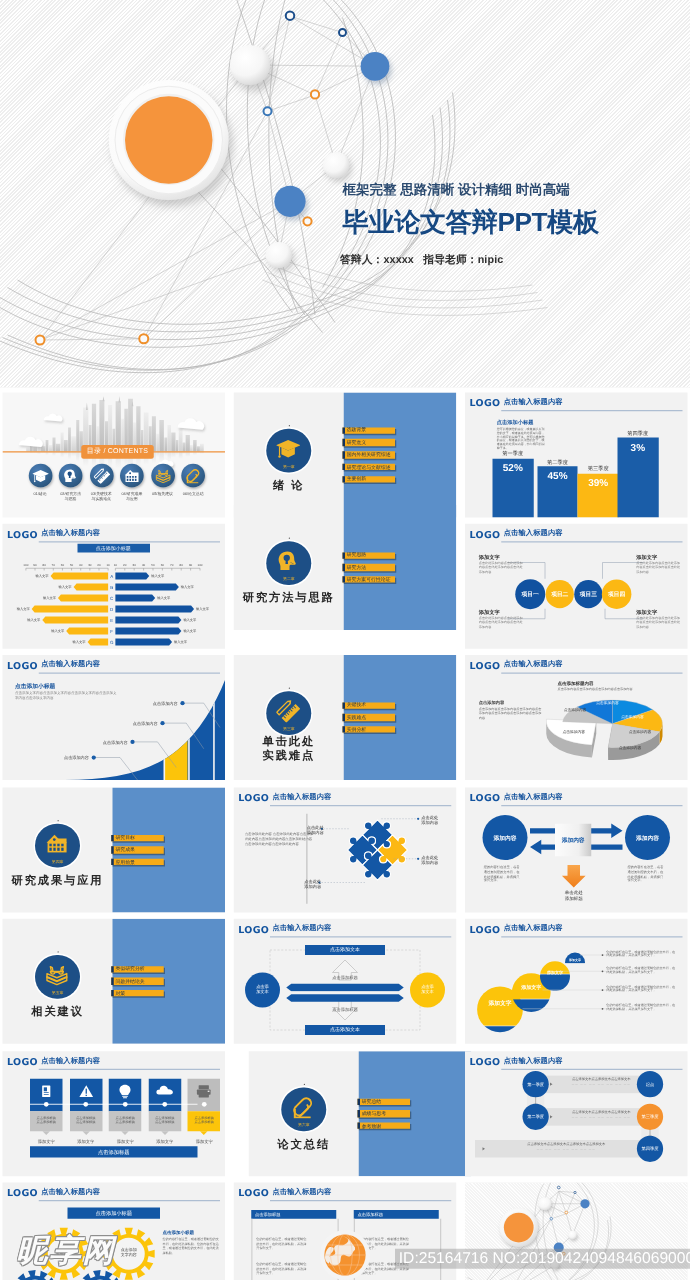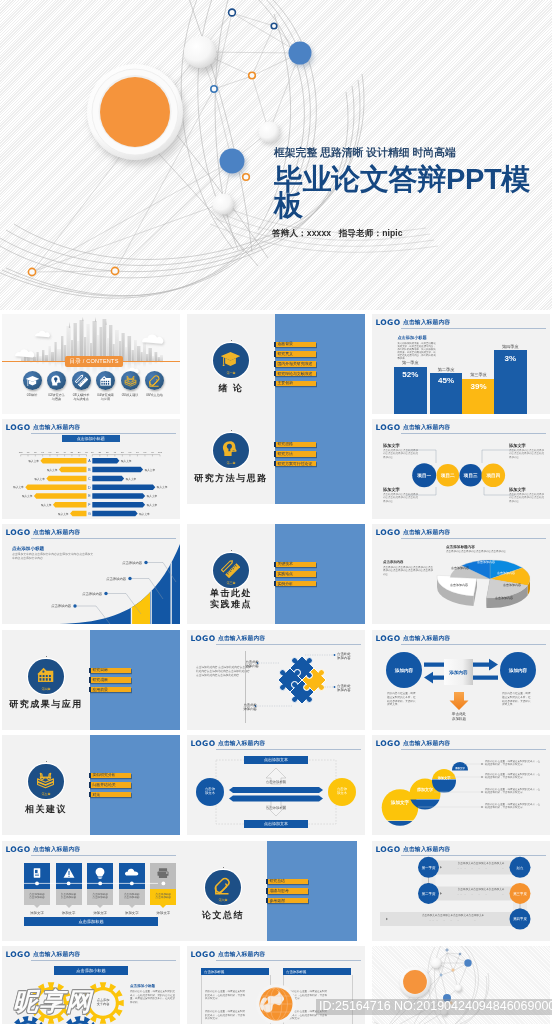"毕业论文答辩PPT模板" .hero-title { font-size: 29px -> 21px }
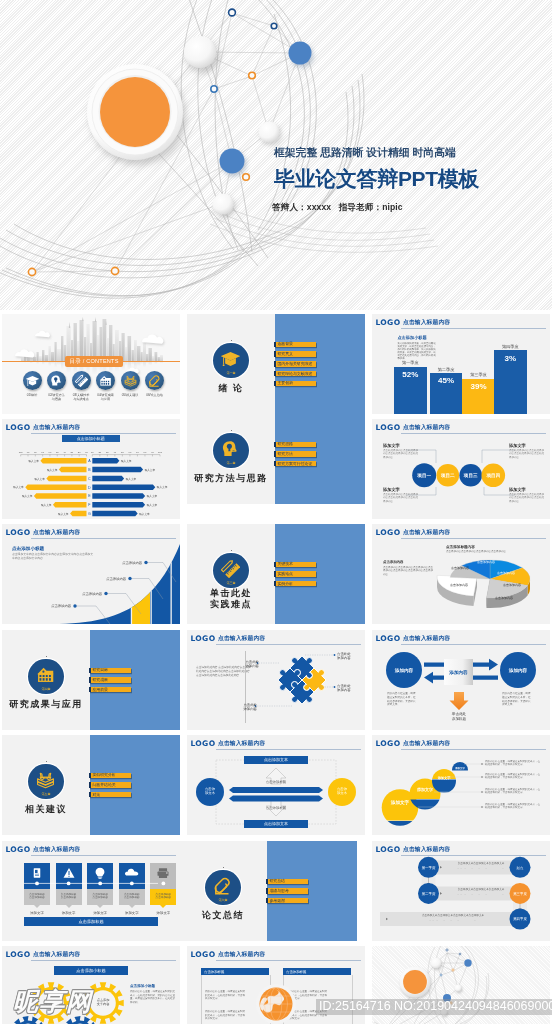"论文总结" div.slide { left: 179px -> 199px }
